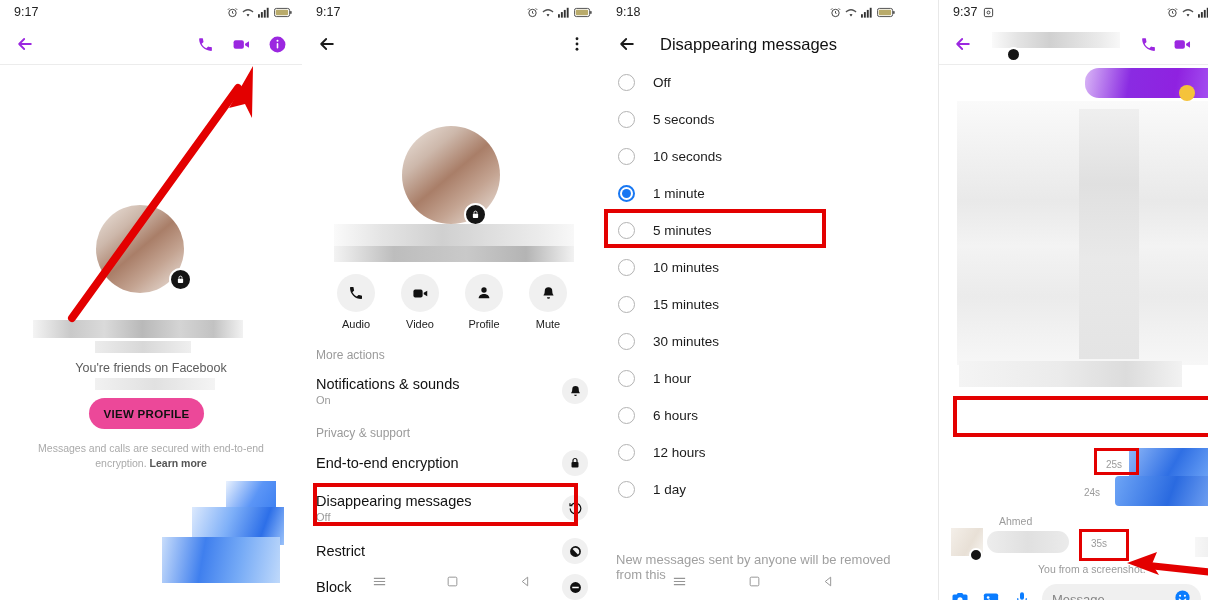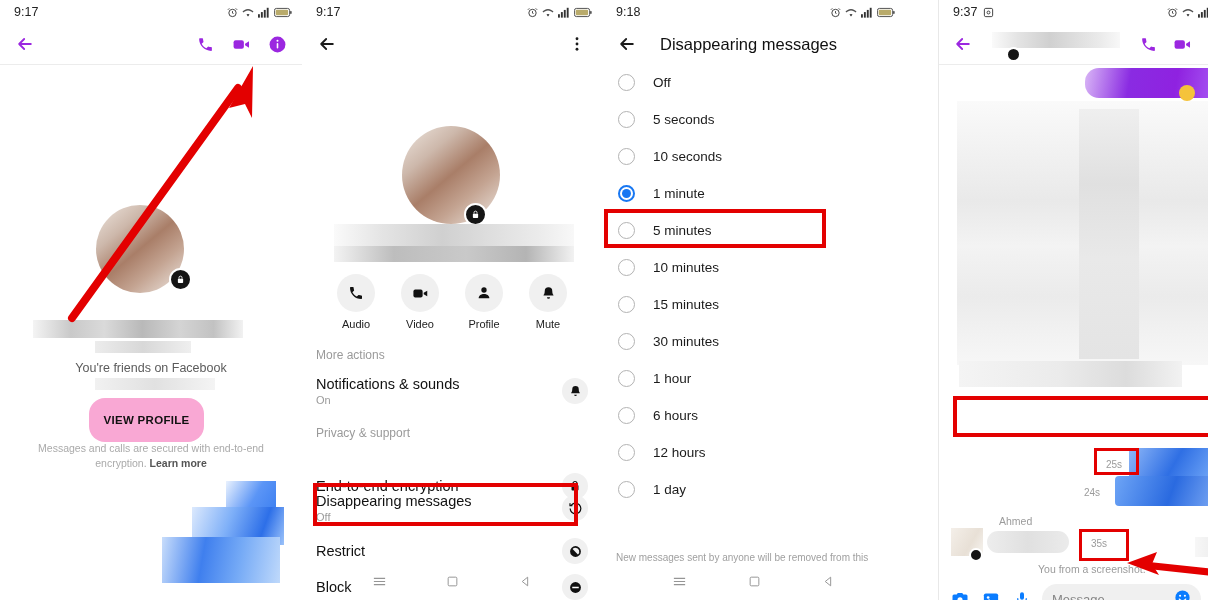"VIEW PROFILE" .viewprofile { background: #f9a8d4 -> #ec4899; height: 44px -> 31px }
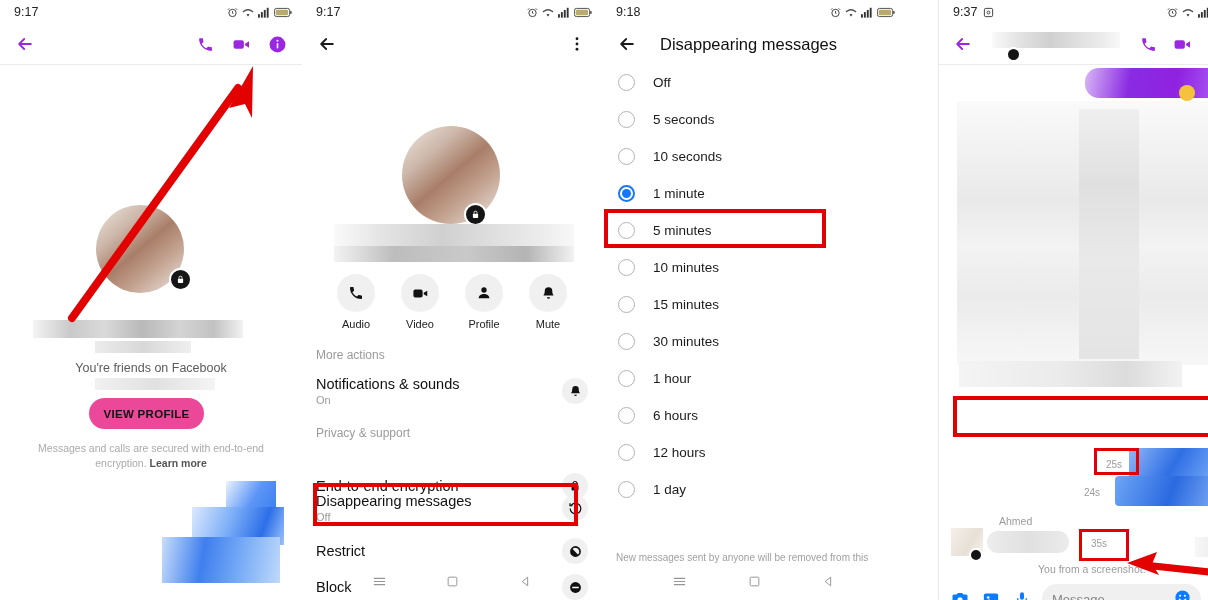"End-to-end encryption" div.row { top: 400px -> 377px }
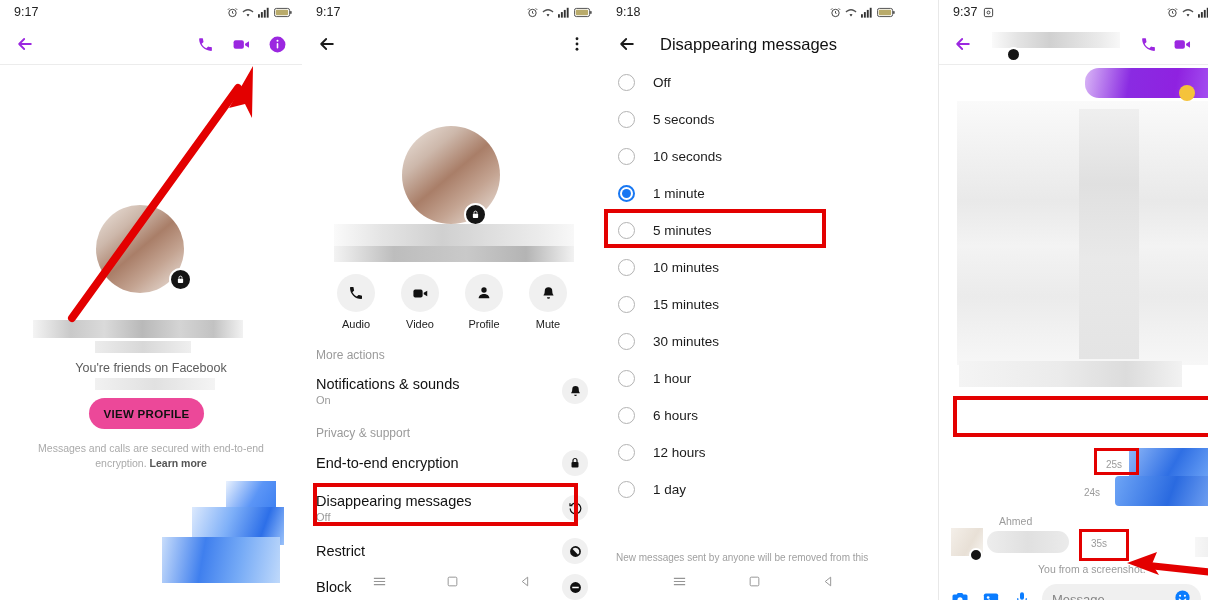"New messages sent by anyone" .p3-foot { font-size: 10px -> 13px }
